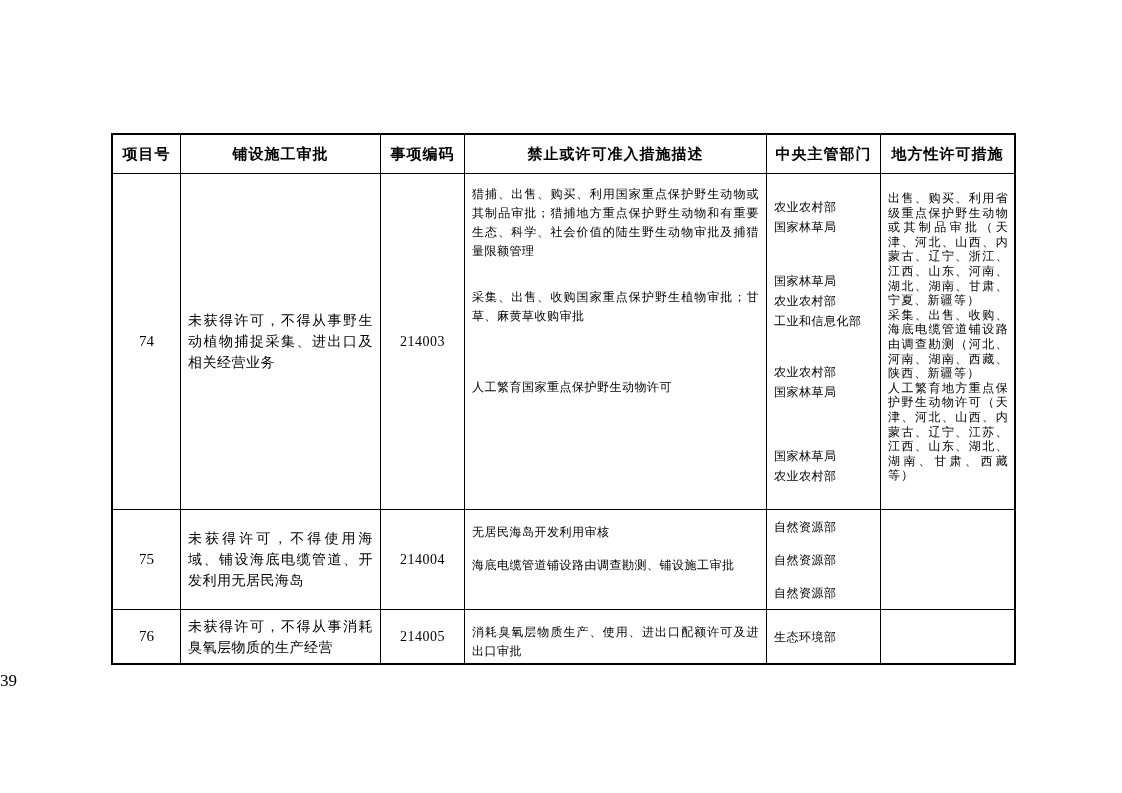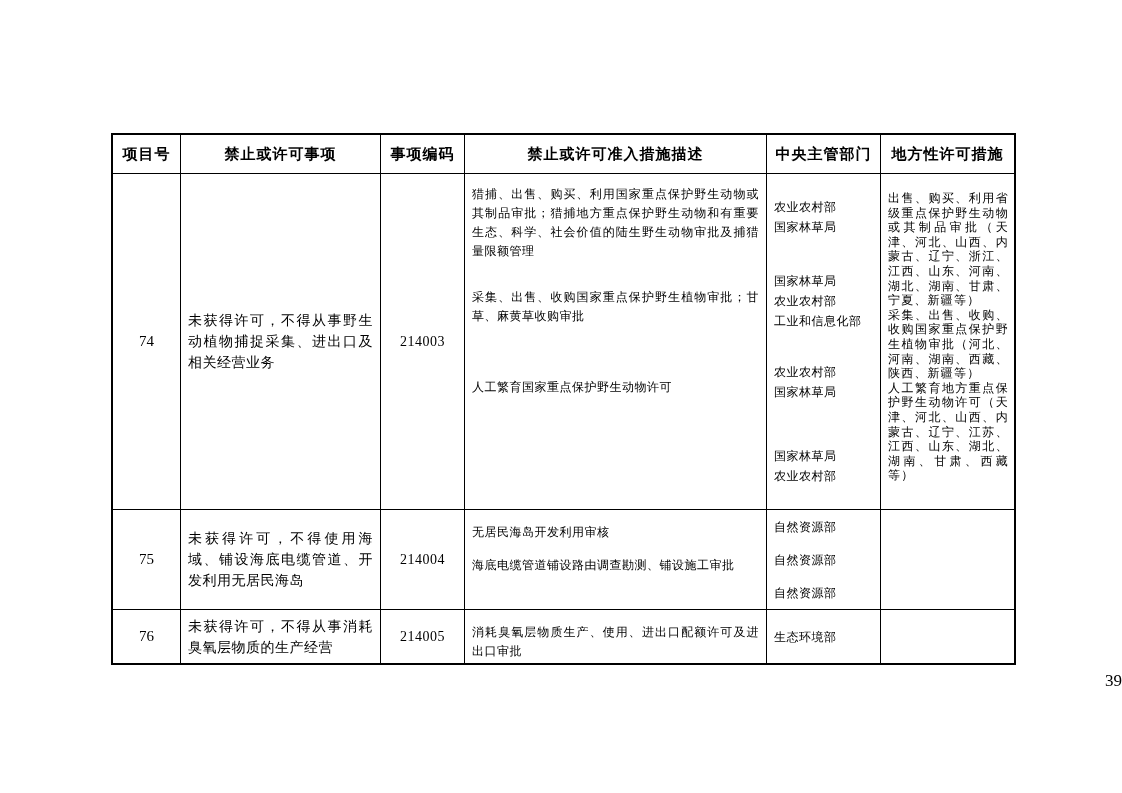"禁止或许可事项" div.t-cell { text: 禁止或许可事项 -> 铺设施工审批 }
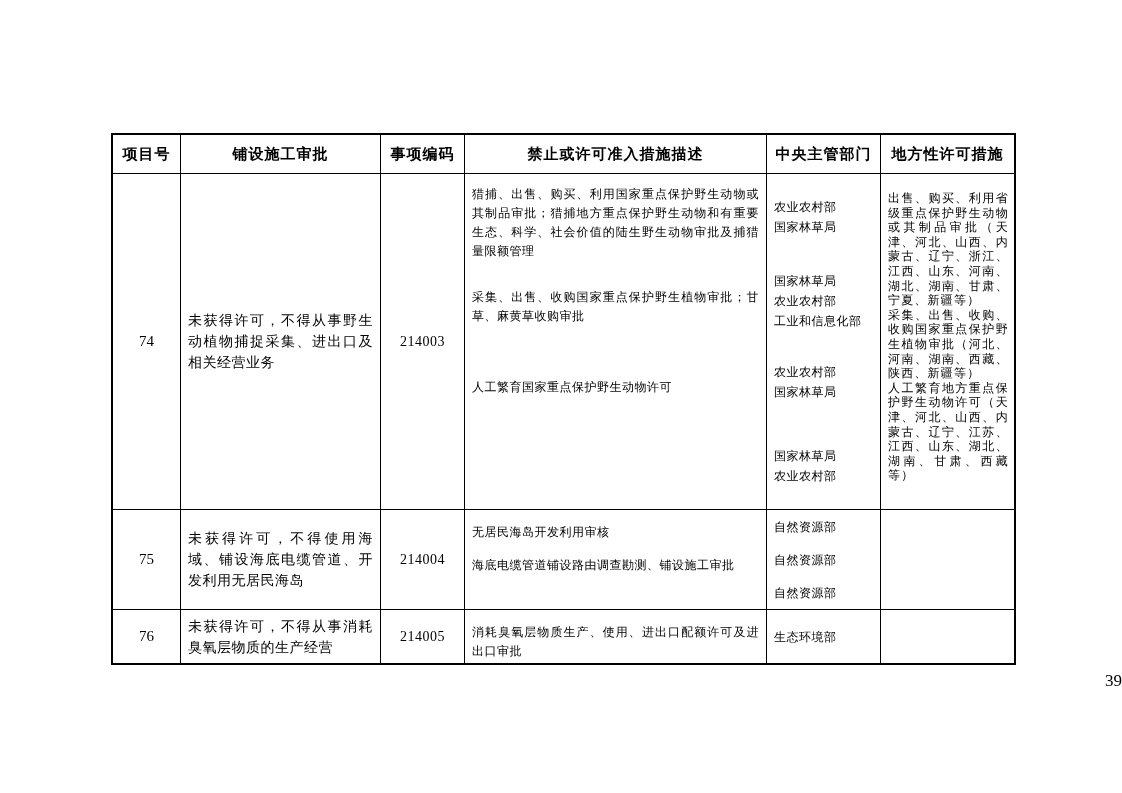"采集、出售、收购、收购国家重点保护野生植物审批（河北、河南、湖南、西藏、陕西、新" p.local-para { text: 收购国家重点保护野生植物审批 -> 海底电缆管道铺设路由调查勘测 }
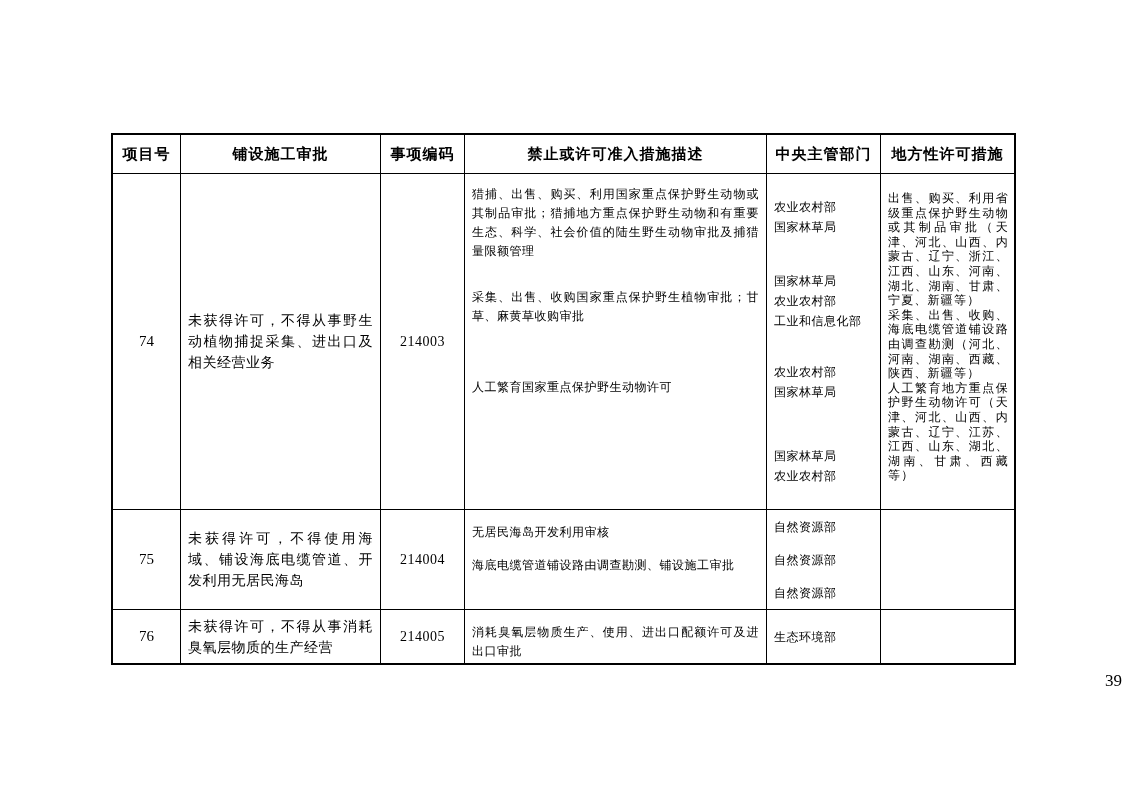"39" .page-number { text-align: right -> left }
